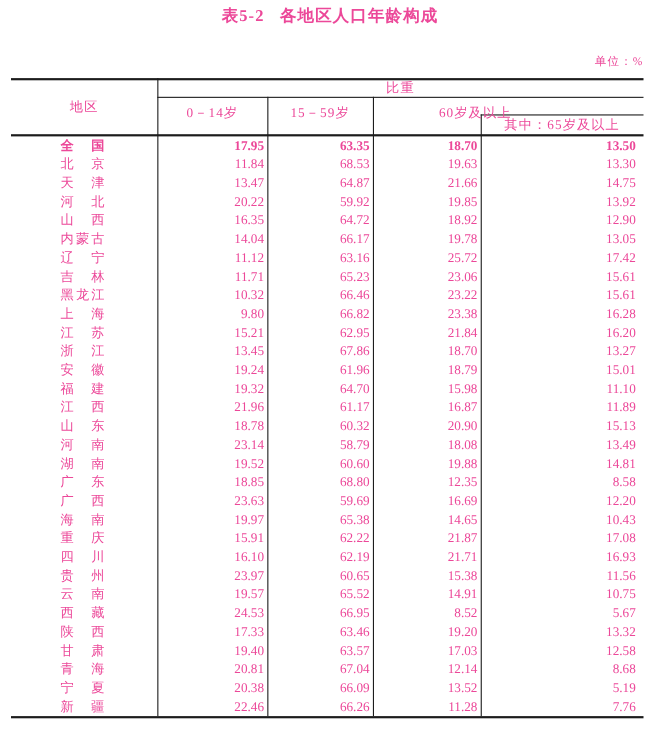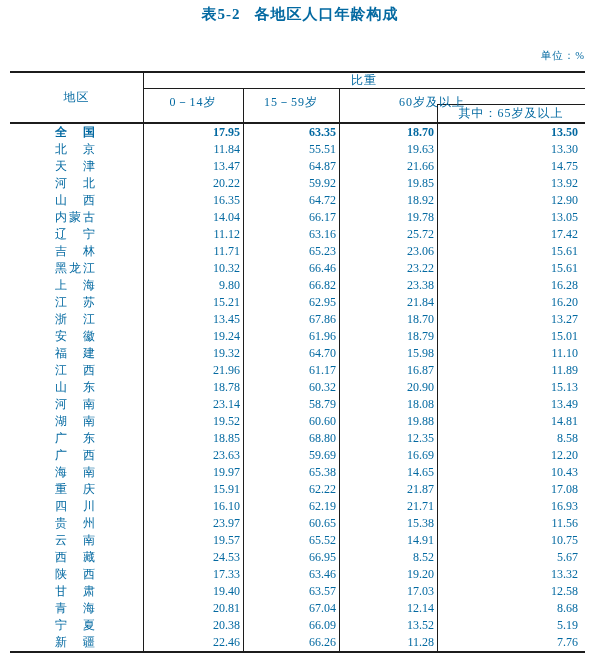"表5-2 各地区人口年龄构成" #page { color: #0369a1 -> #ec4899 }
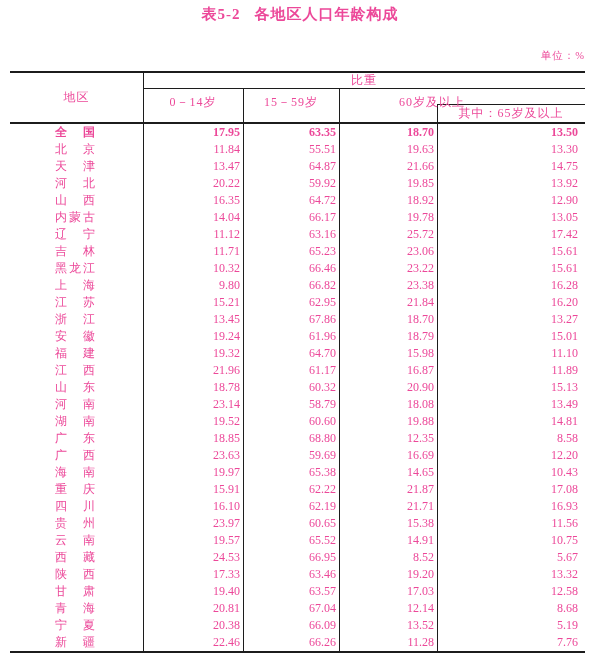"55.51" div.cell { text: 55.51 -> 68.53 }
